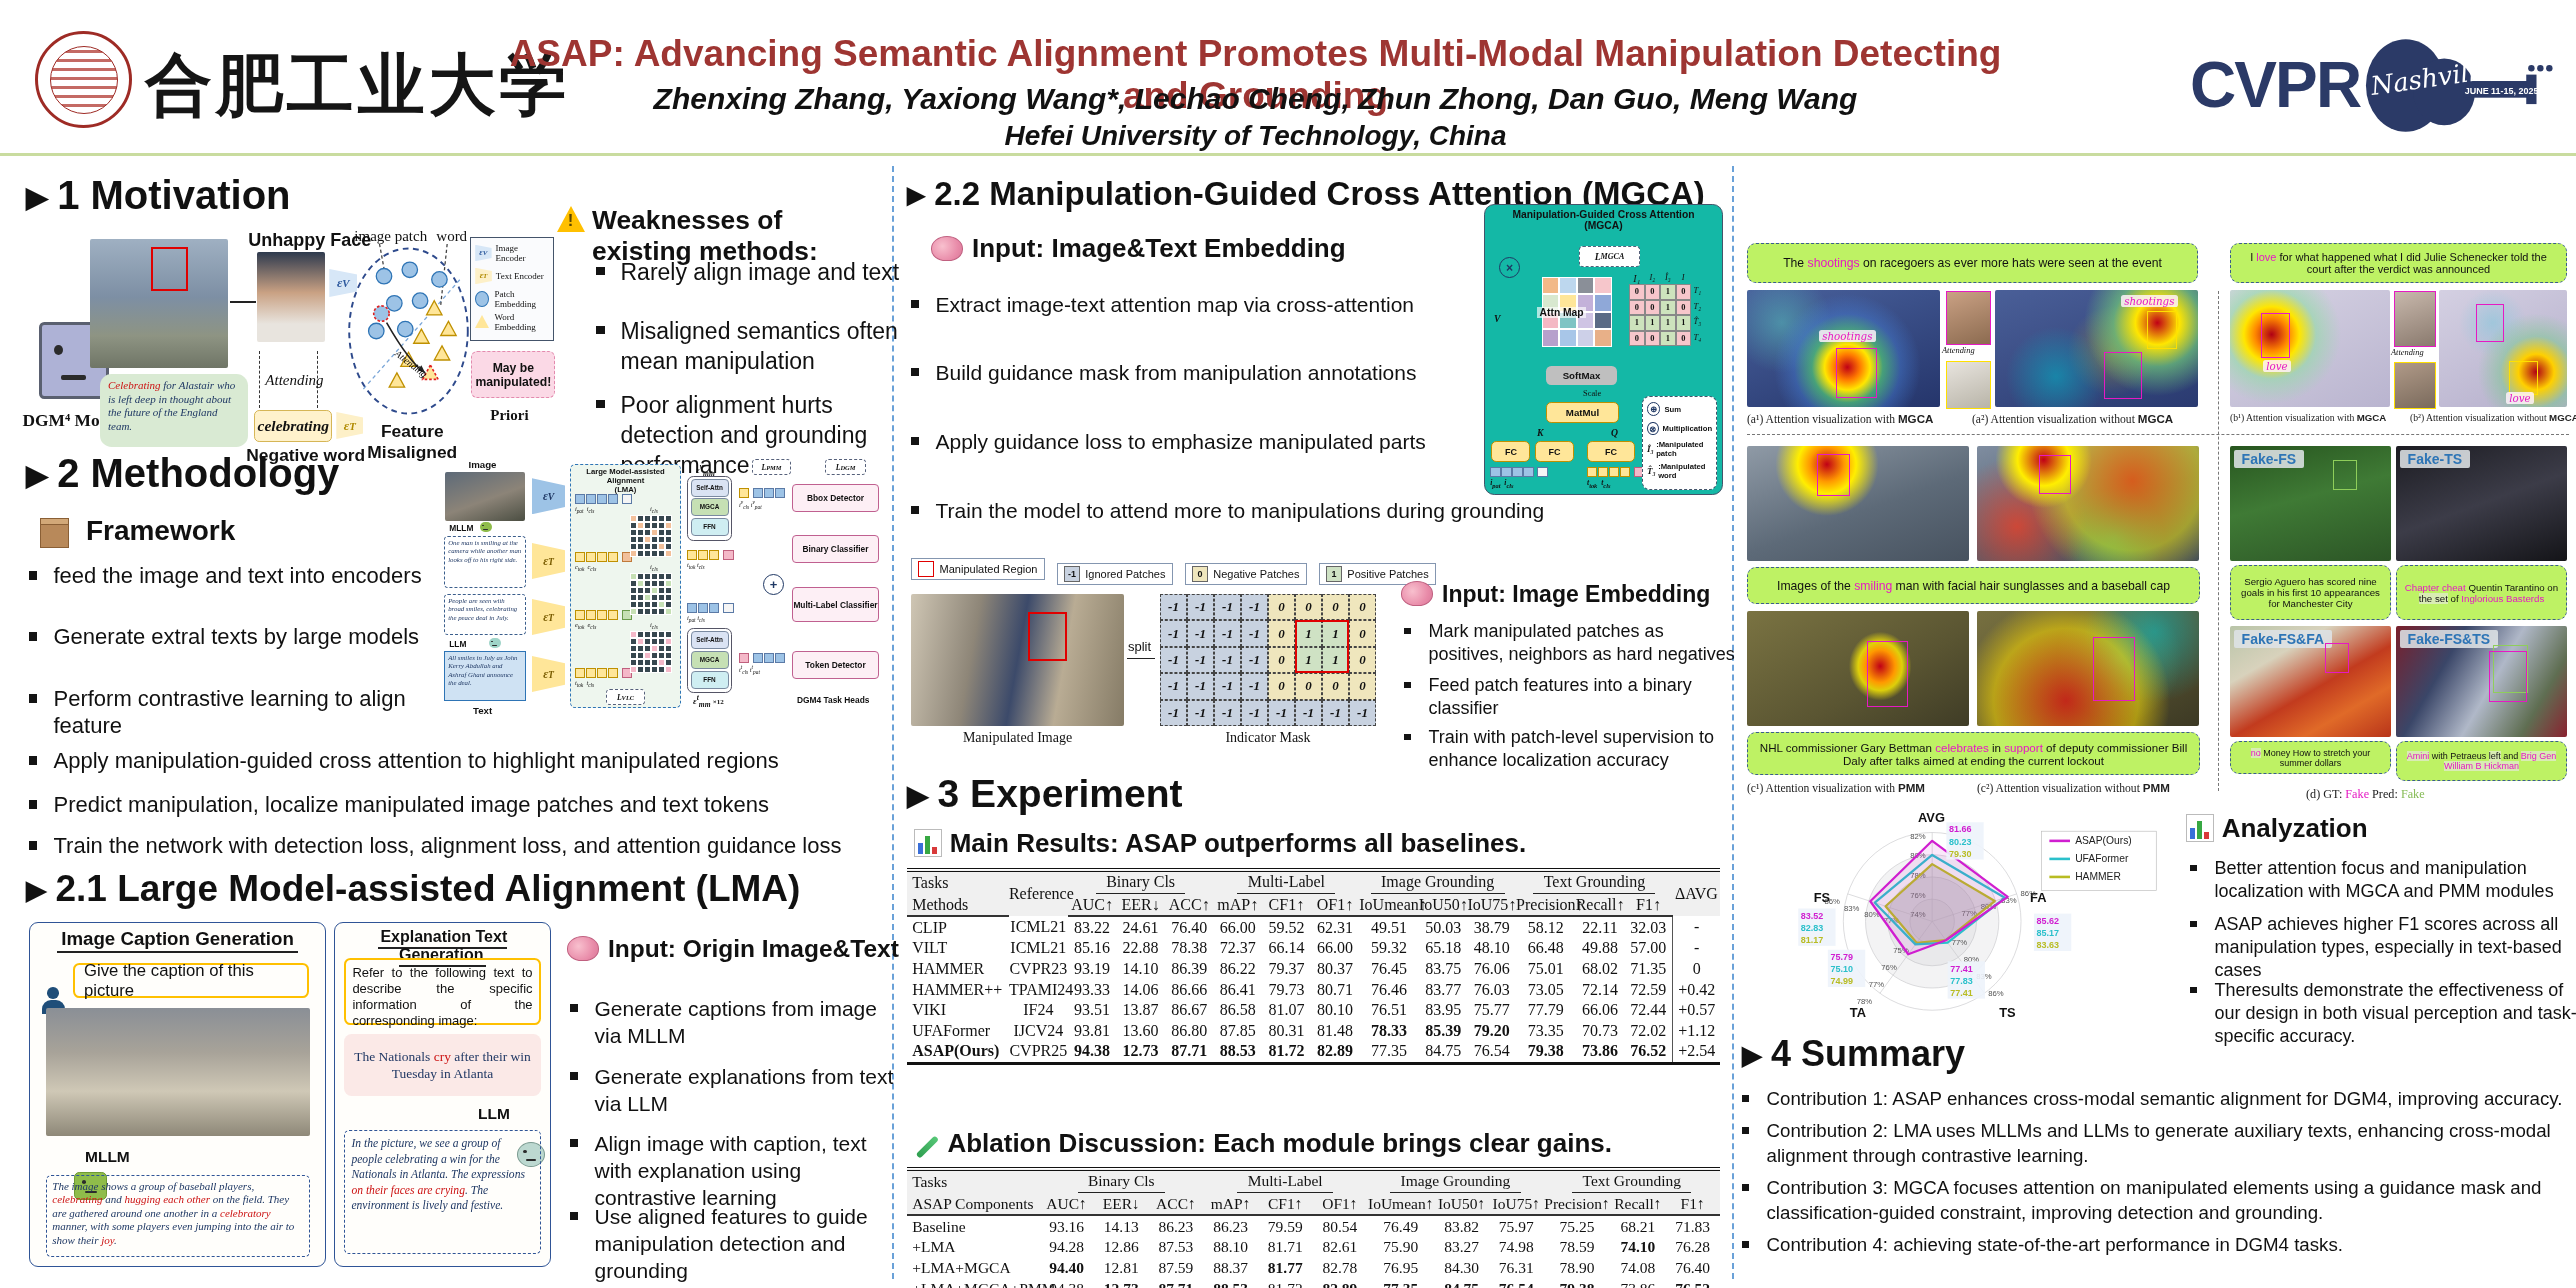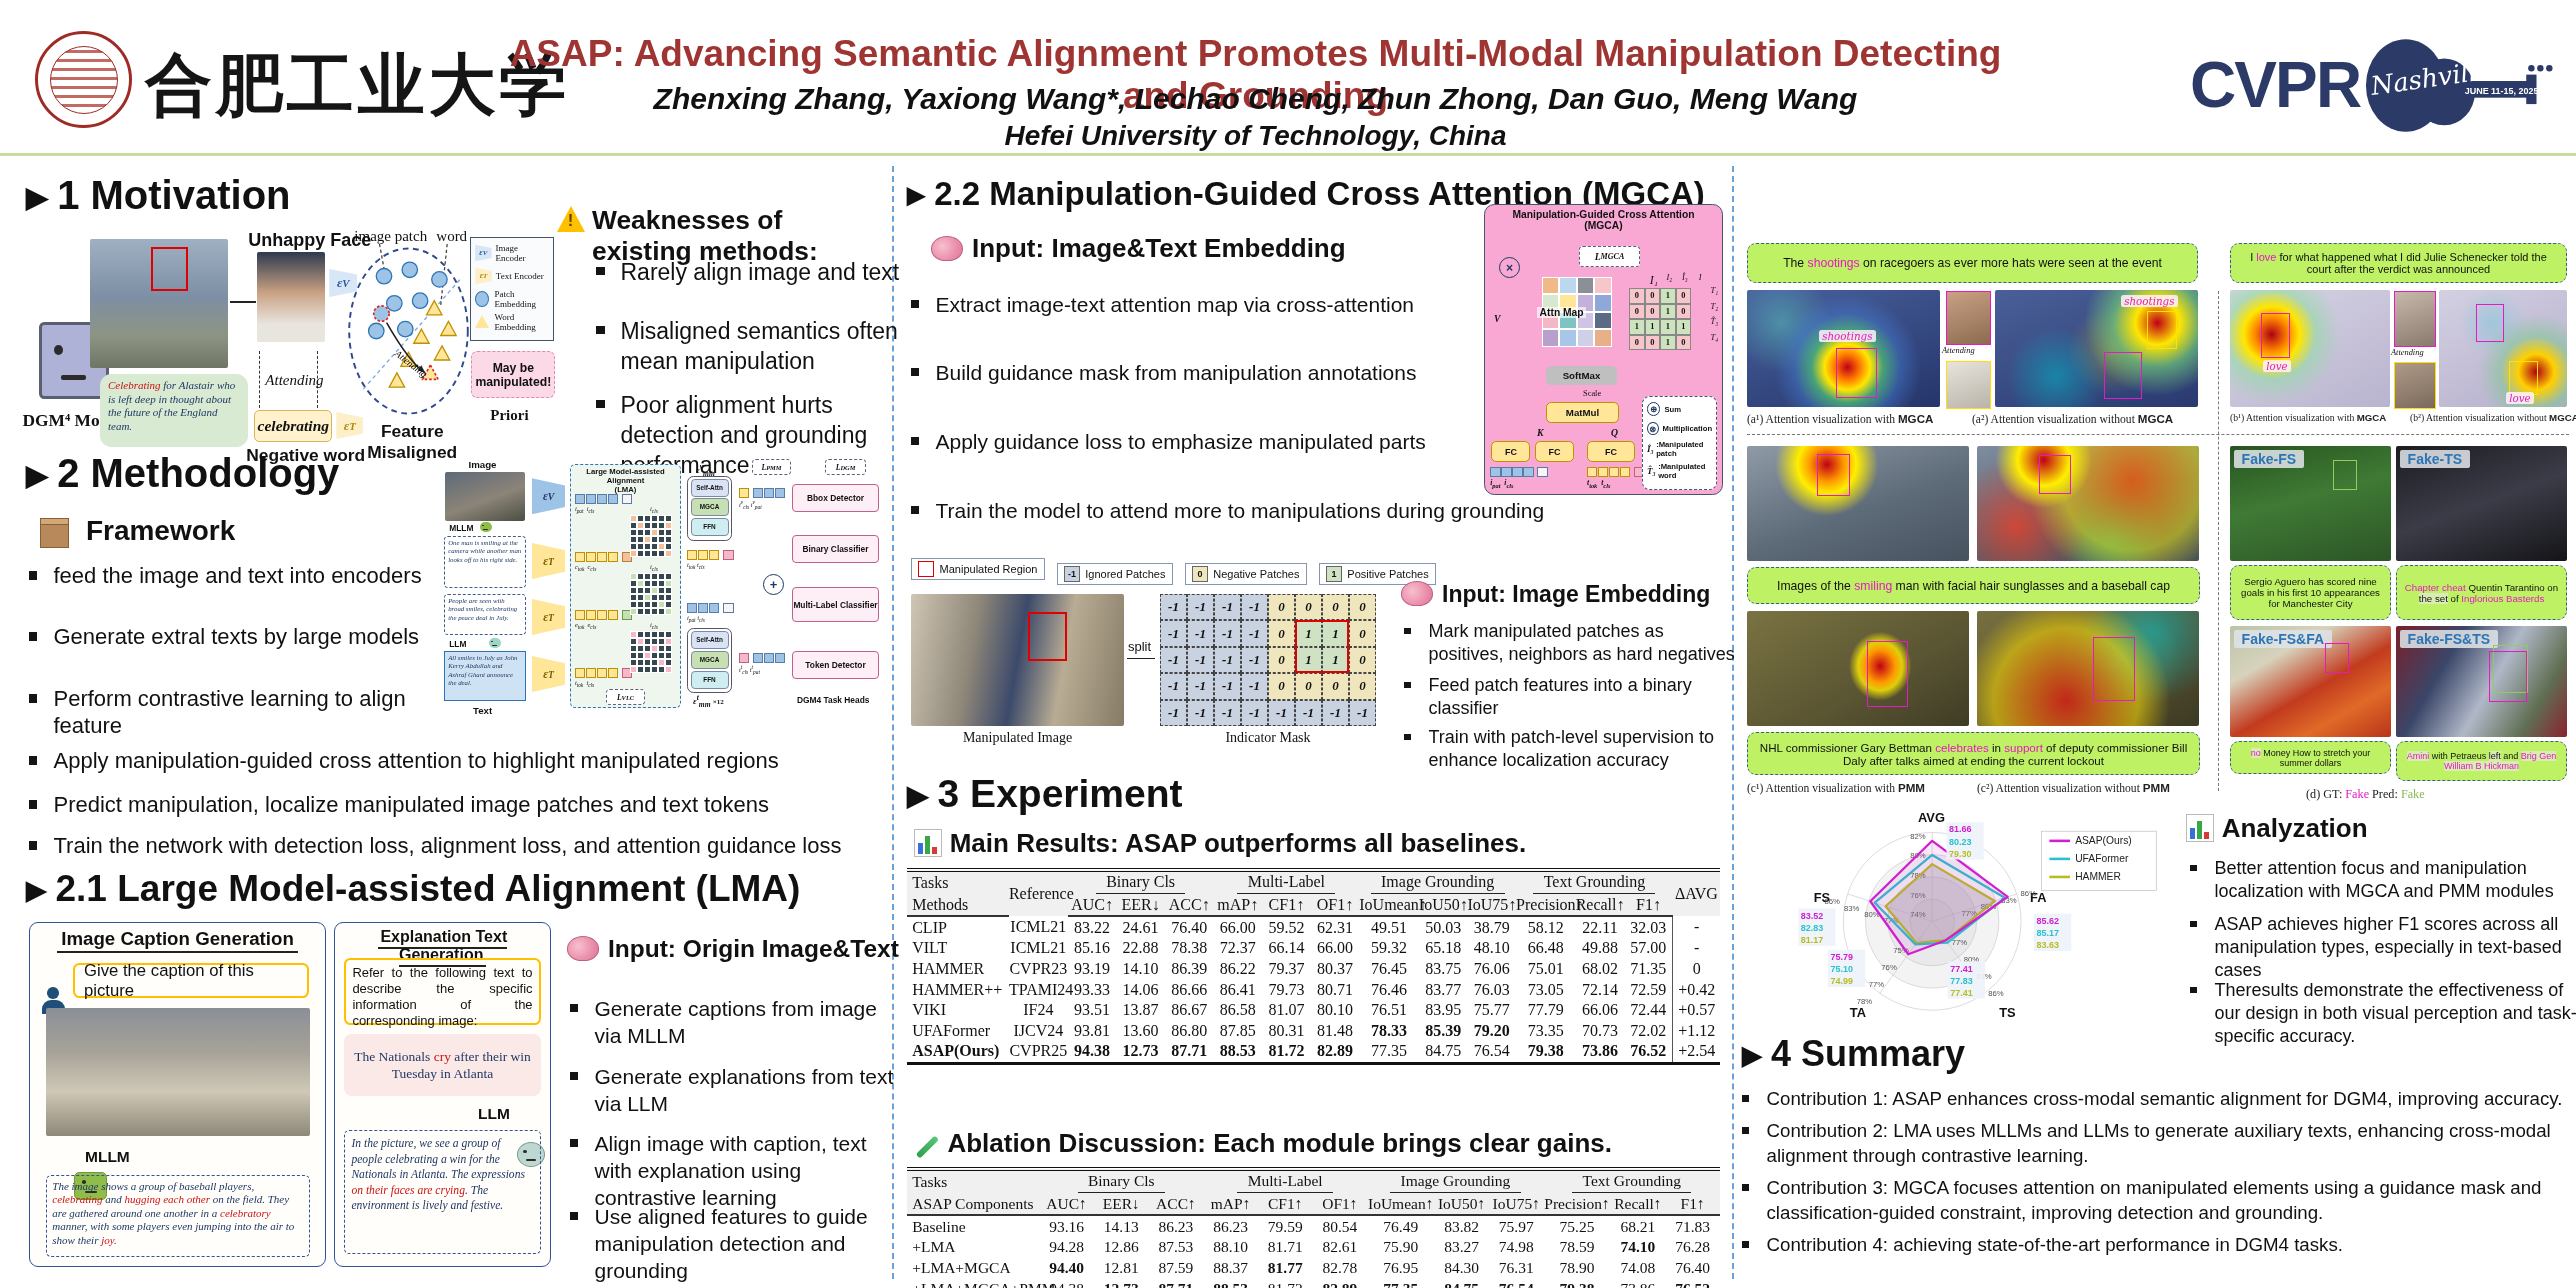"Manipulation-Guided Cross Attention" div.abs { background: #f9a8d4 -> #14b8a6 }
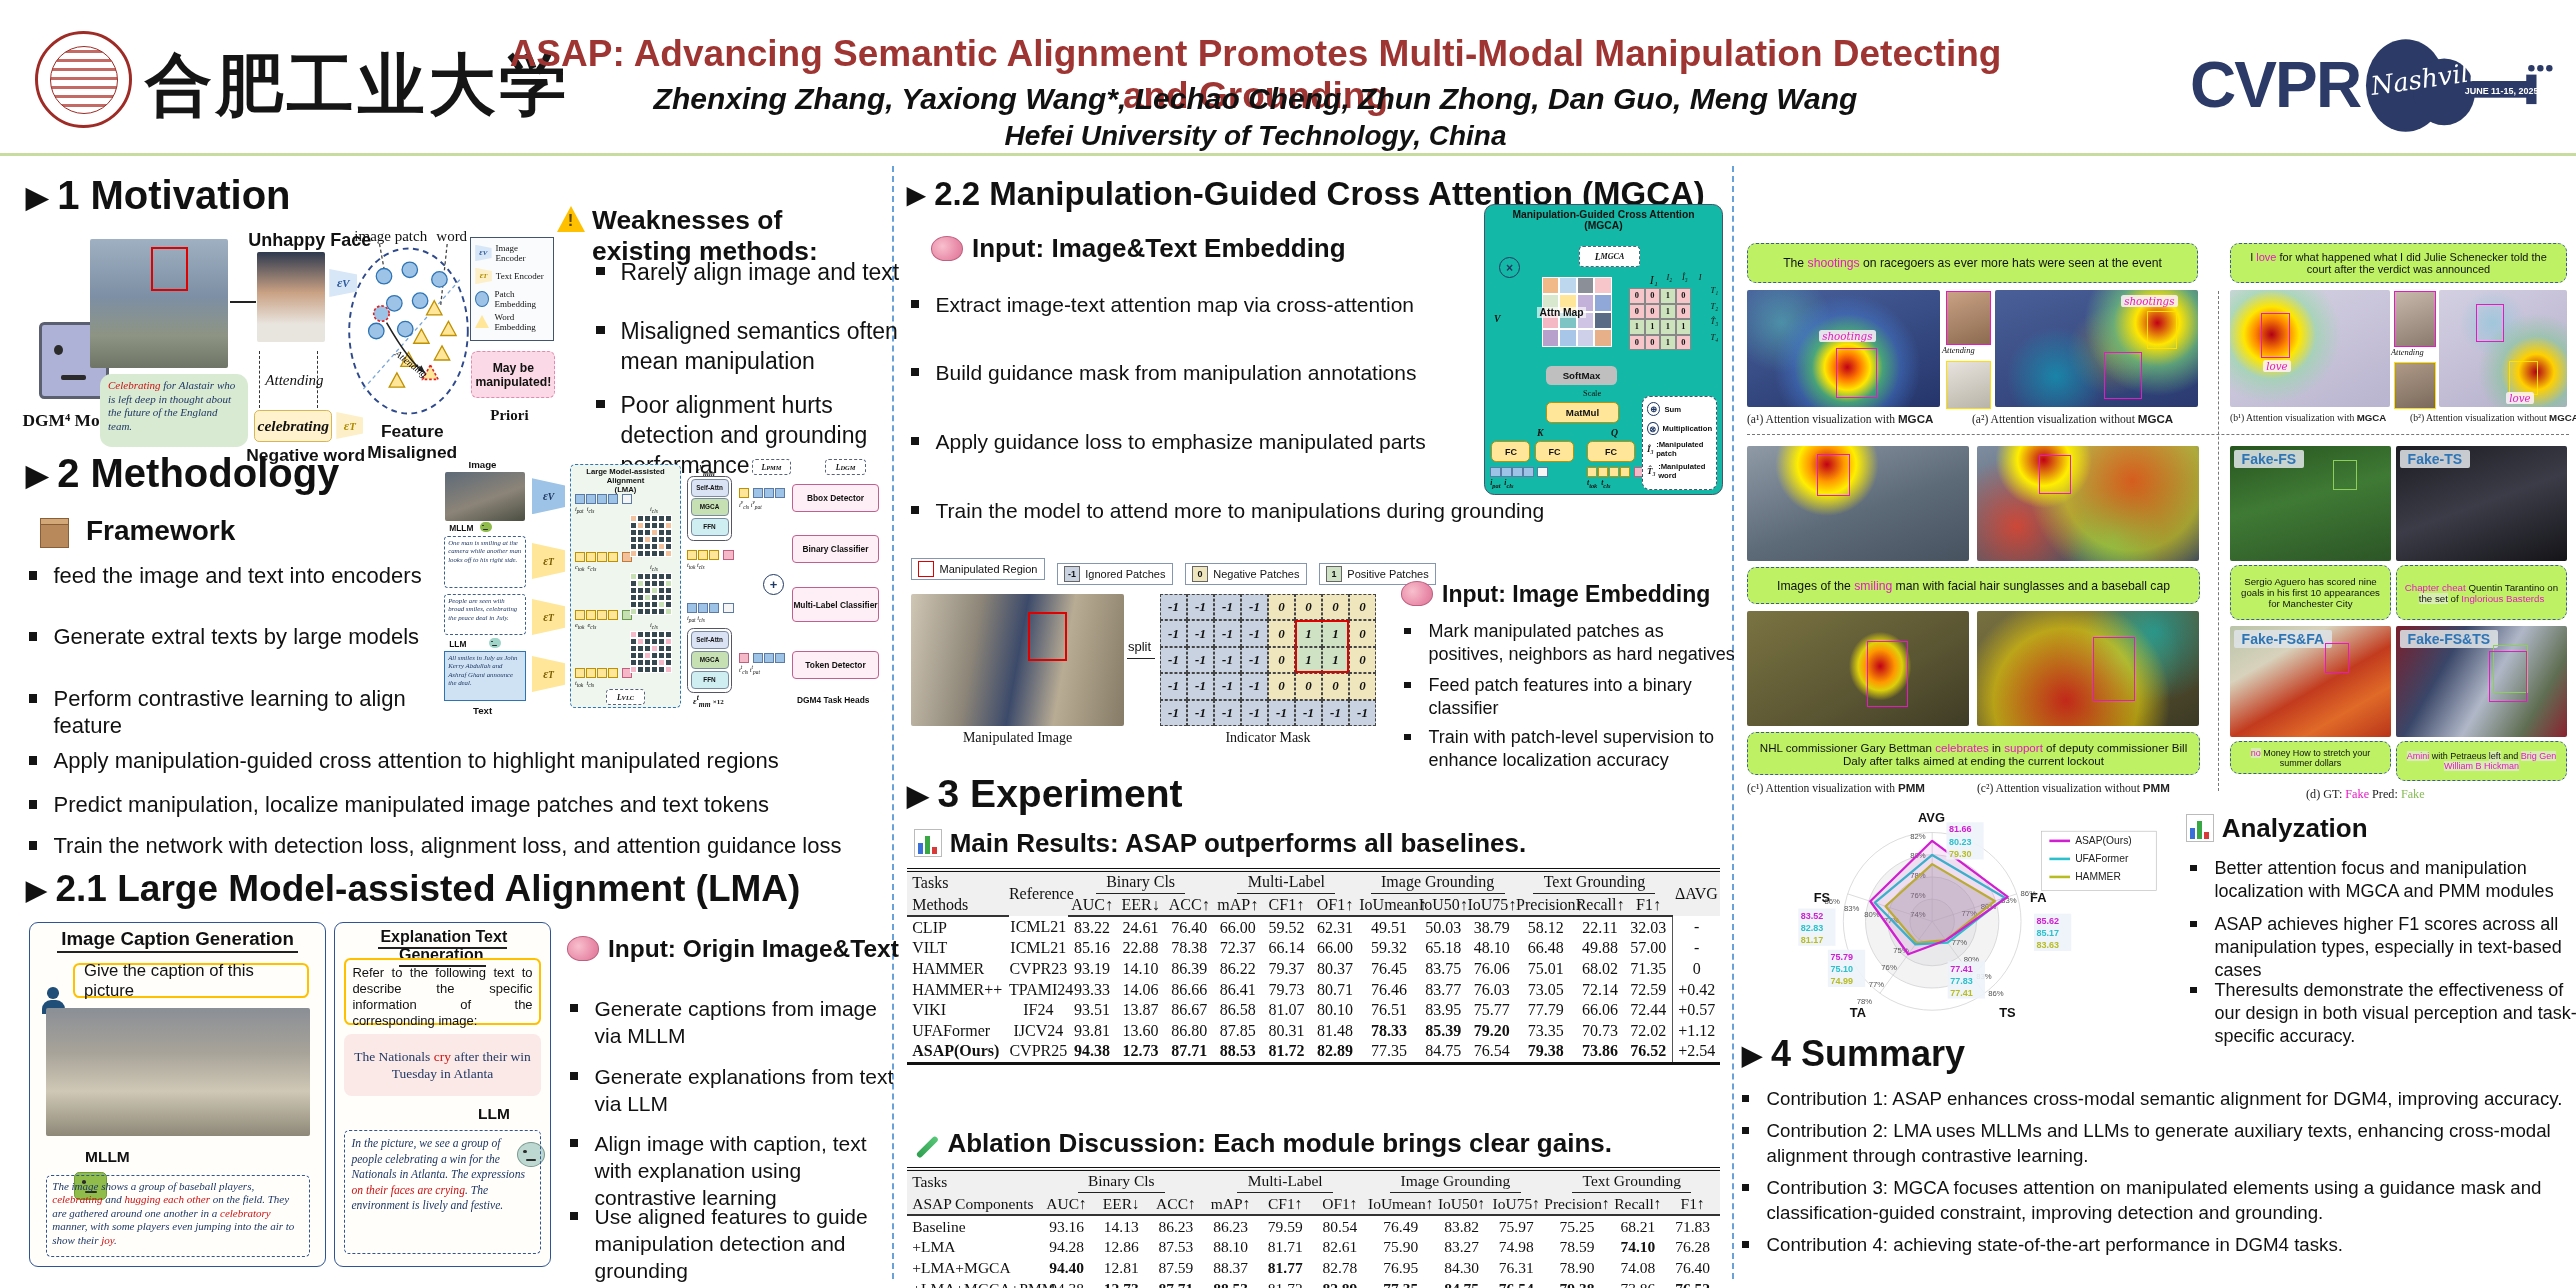"I₁" div { font-size: 12px -> 10px; margin-left: 17px -> none }
